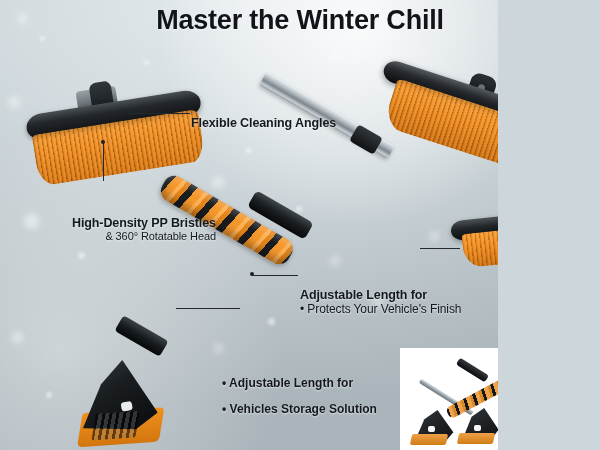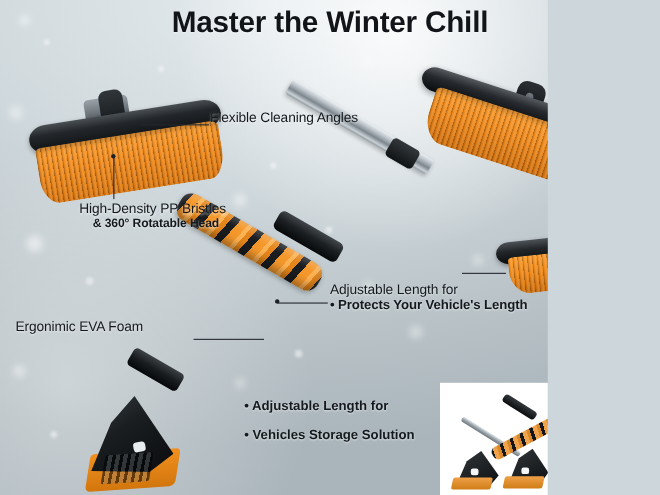"Flexible Cleaning Angles" .callout .l1 { font-weight: normal -> bold; margin-top: none -> 16px }
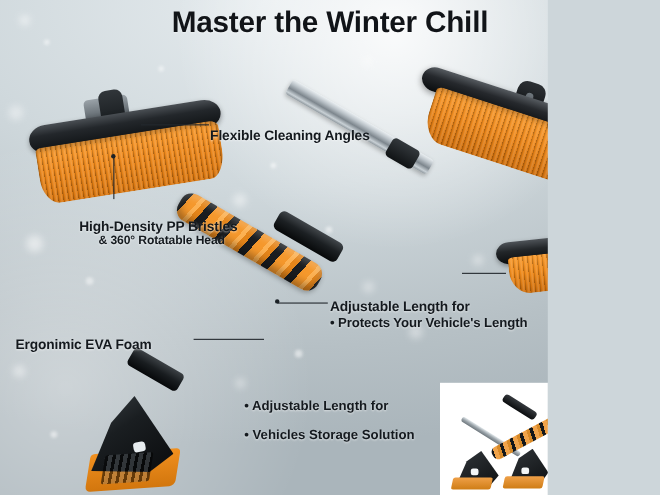"High-Density PP Bristles" #co-bristles { text-align: center -> right; top: 183px -> 200px }
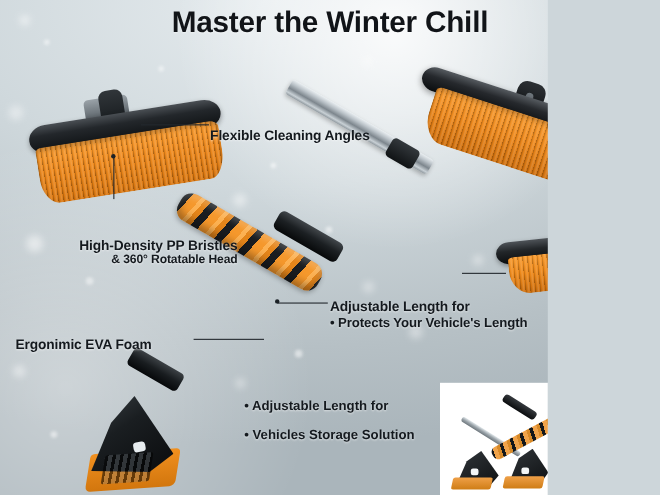"& 360° Rotatable Head" .callout .l2 { font-weight: bold -> normal }
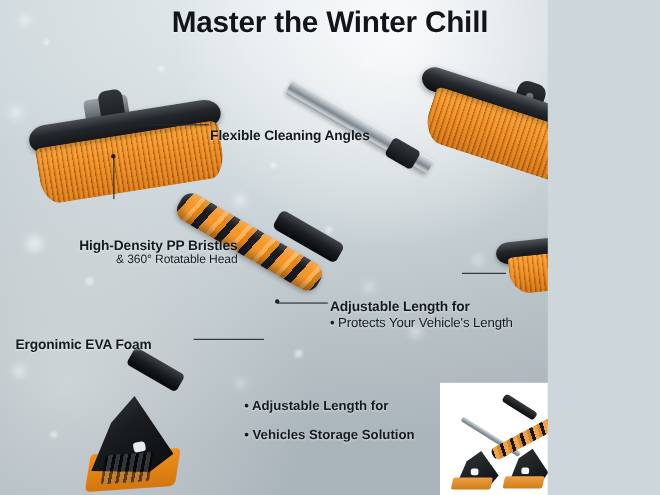"Adjustable Length for" #co-adj { top: 256px -> 272px }
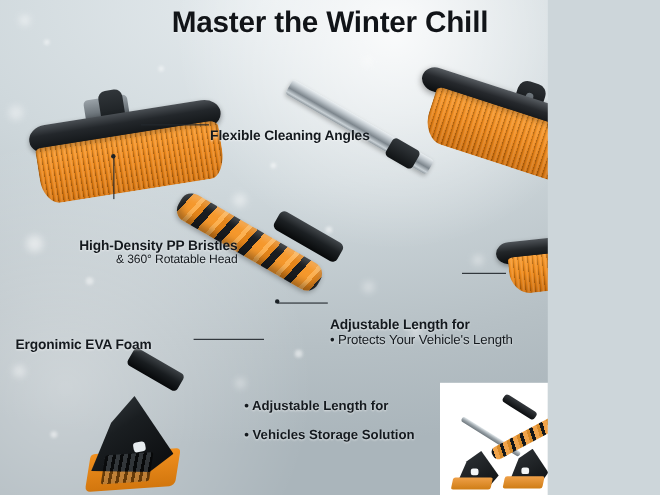"Ergonimic EVA Foam" div.l1 { html: <div>Ergonimic EVA Foam</div> -> none }
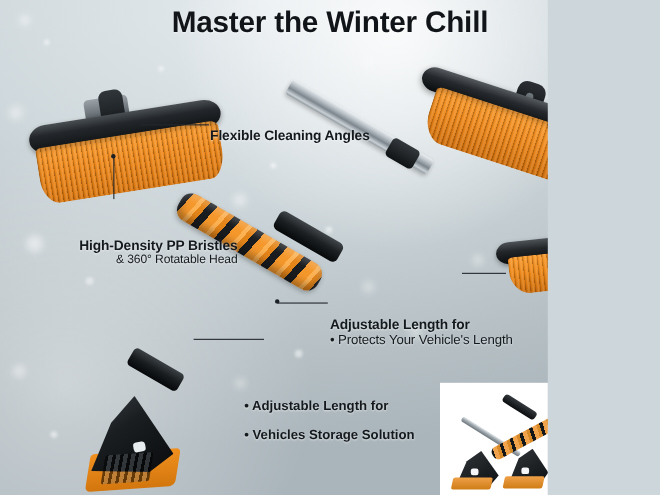"• Protects Your Vehicle's Length" div.l2 { text: Length -> Finish }
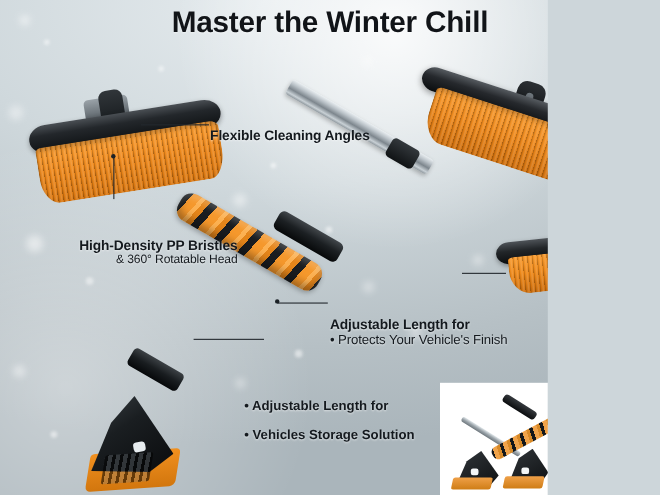"• Adjustable Length for" #bullets { top: 356px -> 370px }
